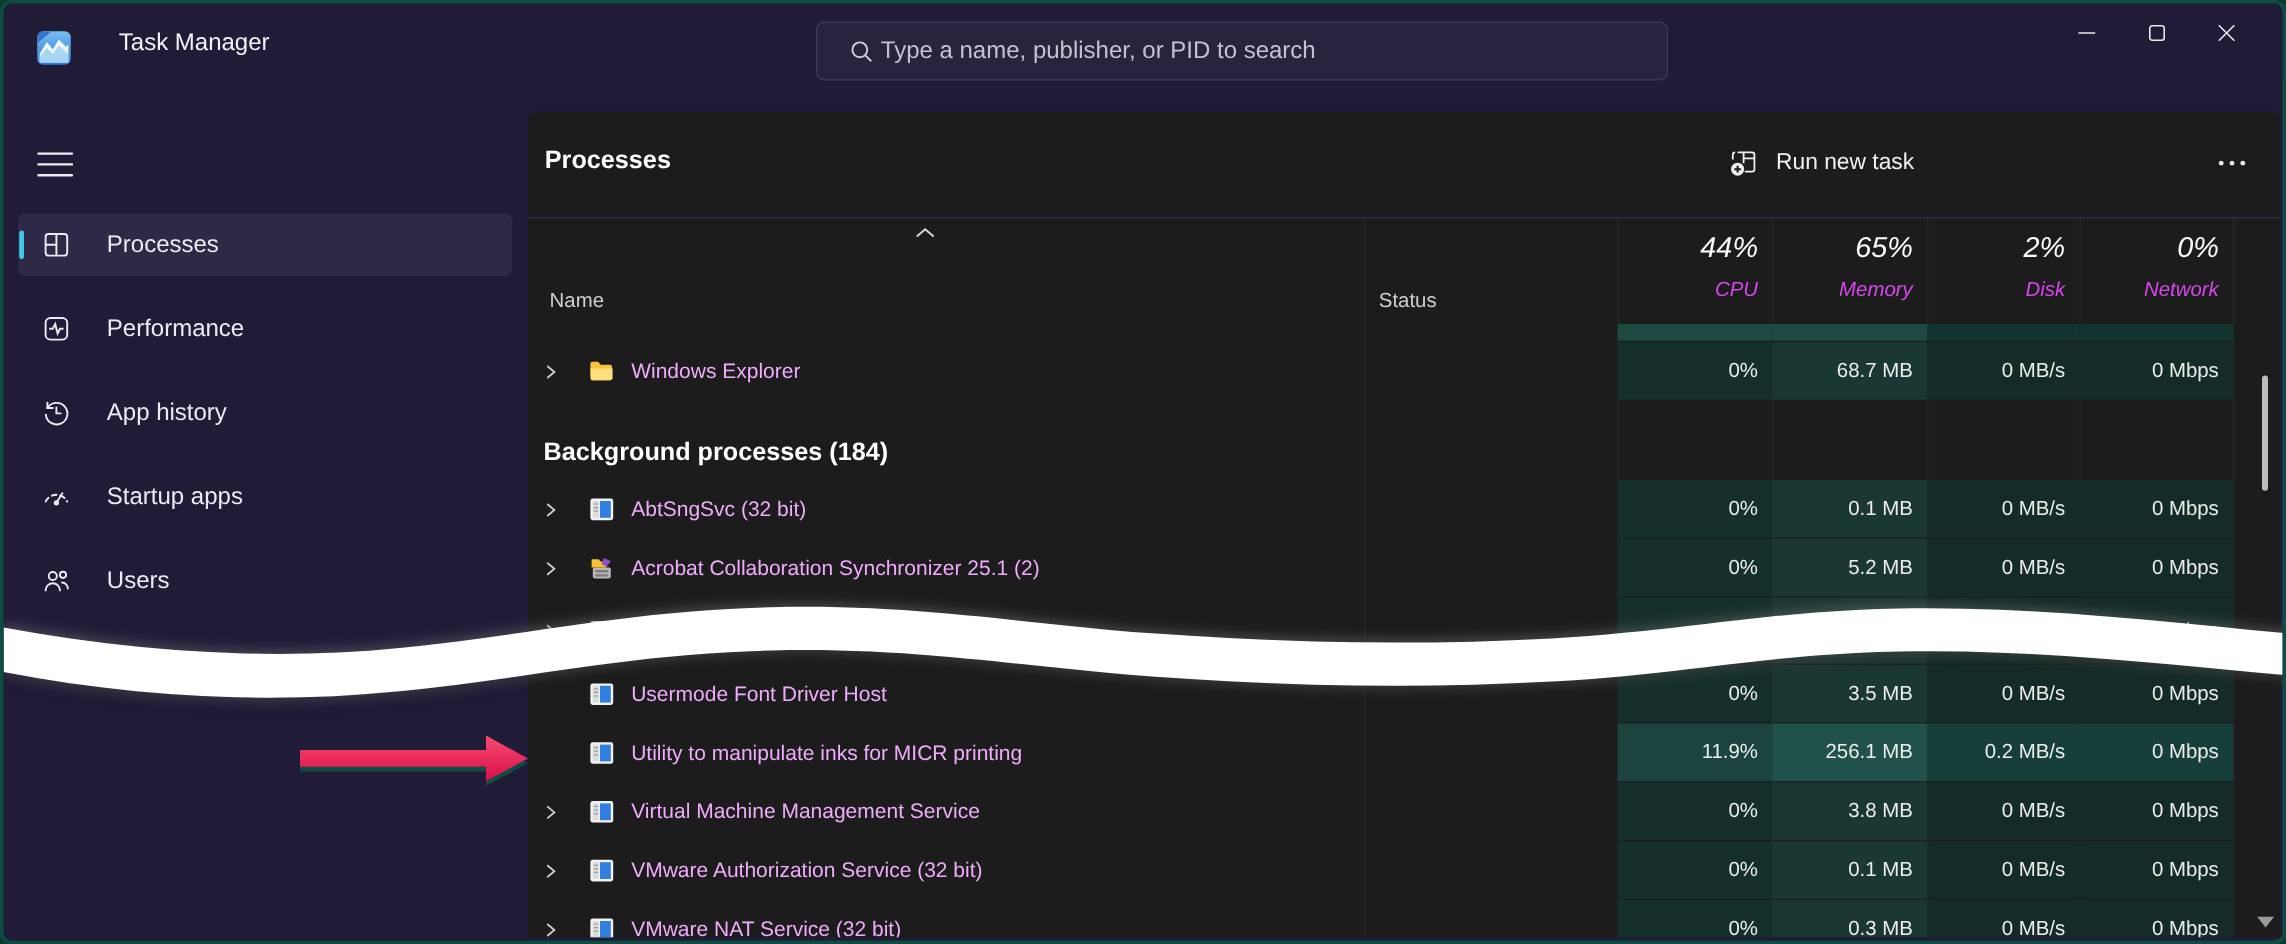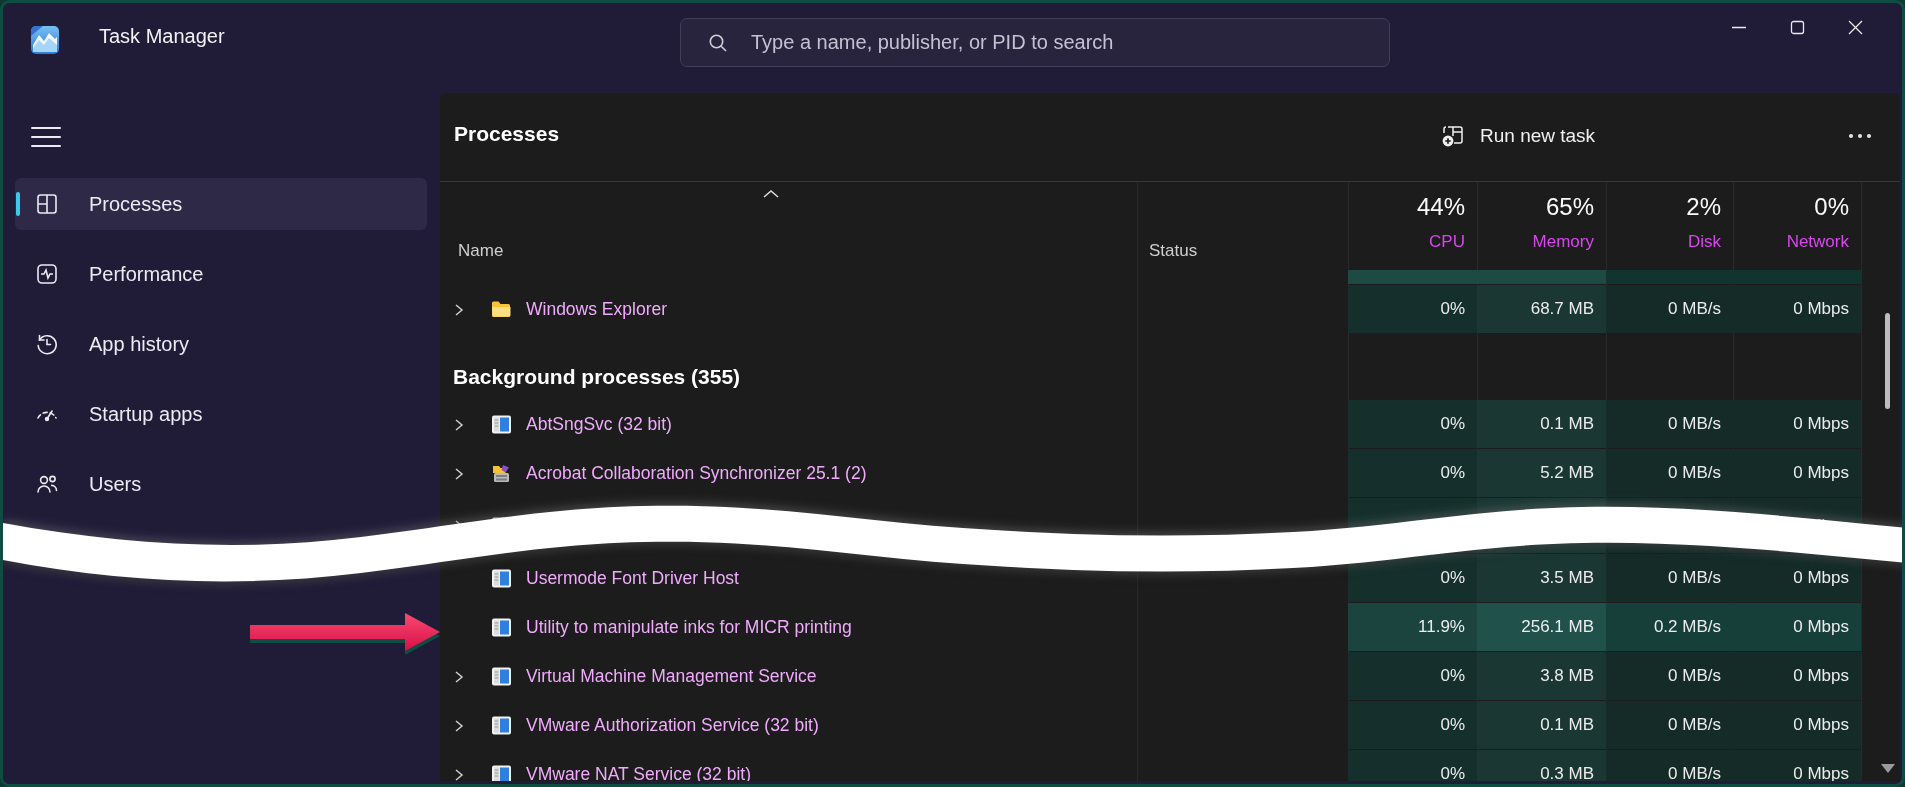"Type a name, publisher, or" .searchbox input { margin-left: 20px -> 3px }
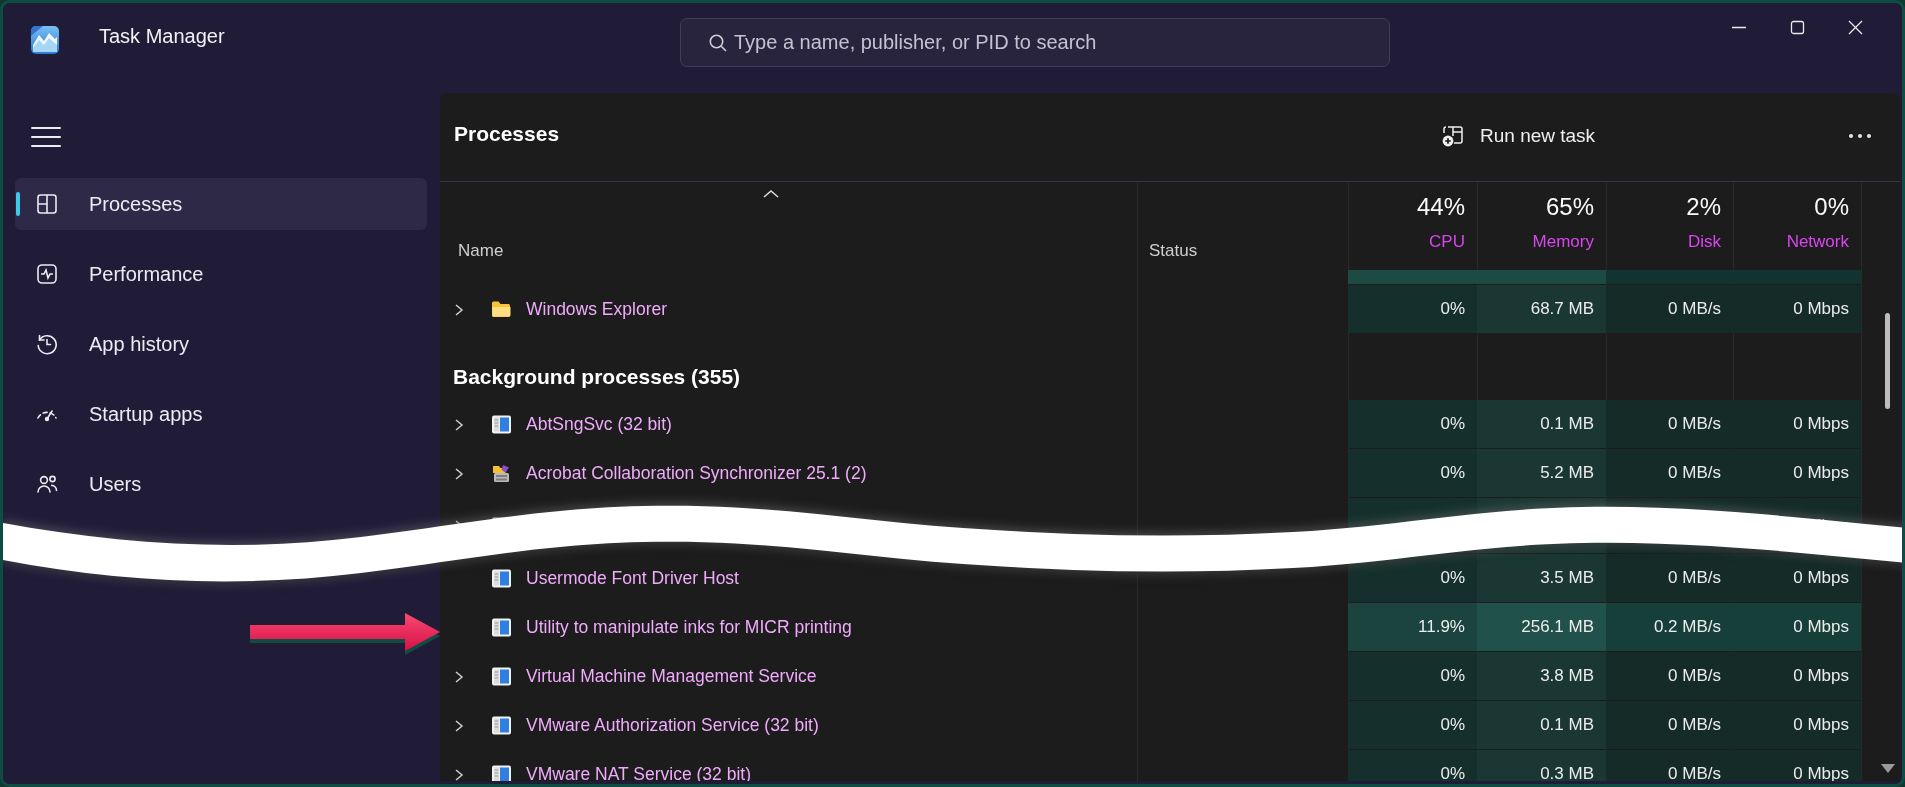"44%" .usagecell { font-style: none -> italic }
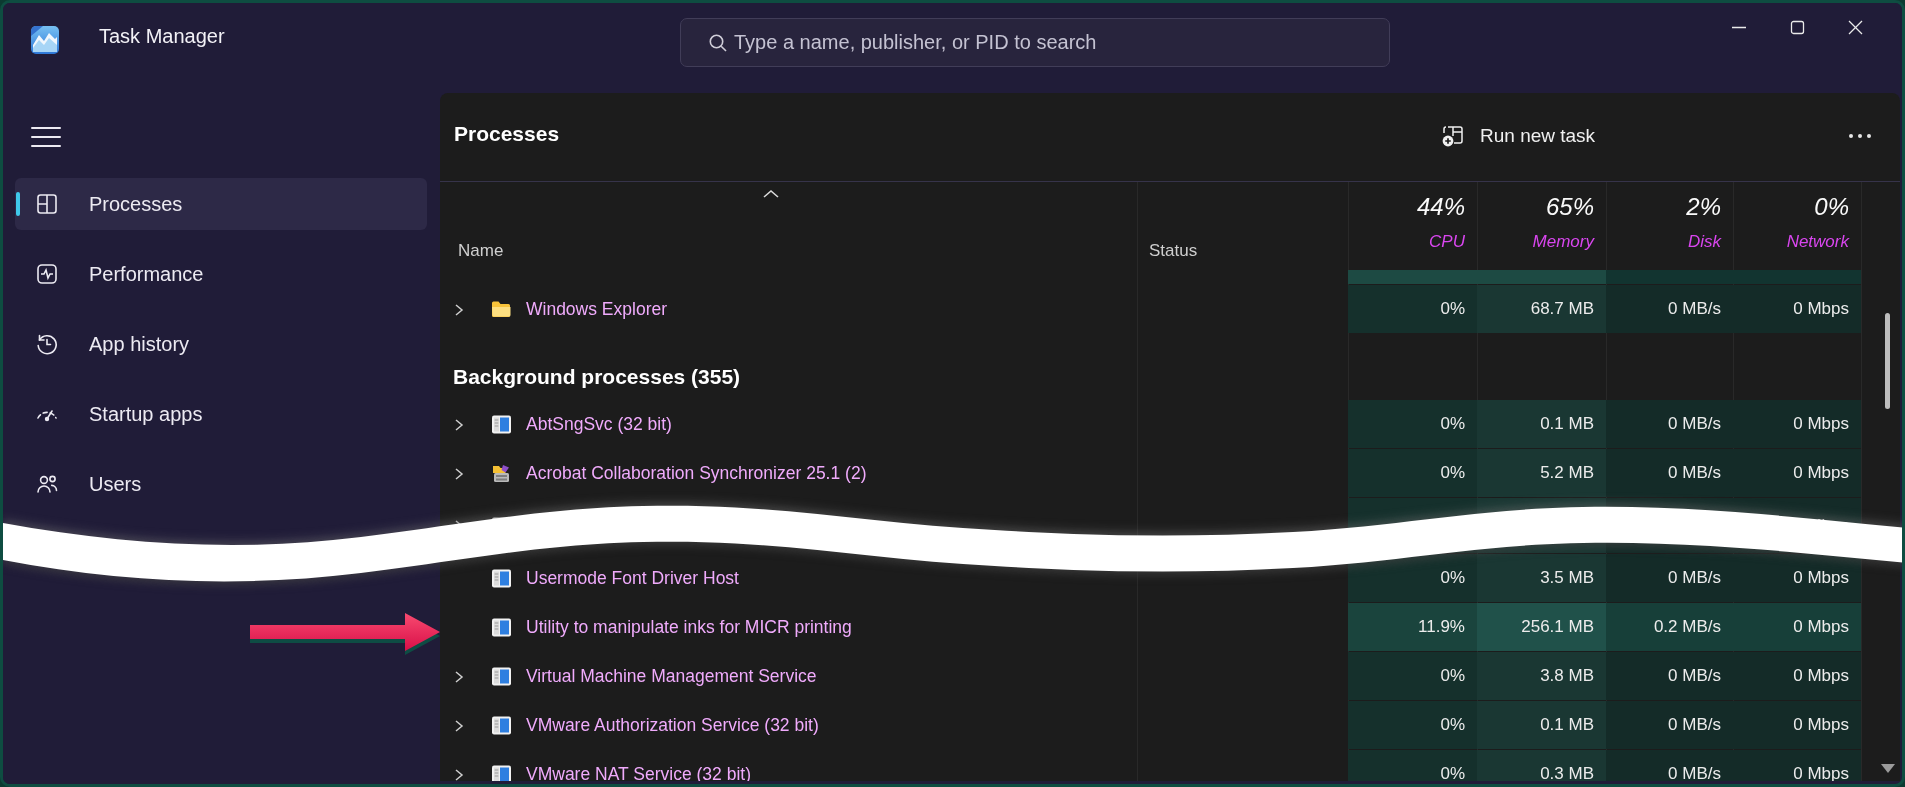"Background processes (355)" div.glabel { text: 355 -> 184 }
